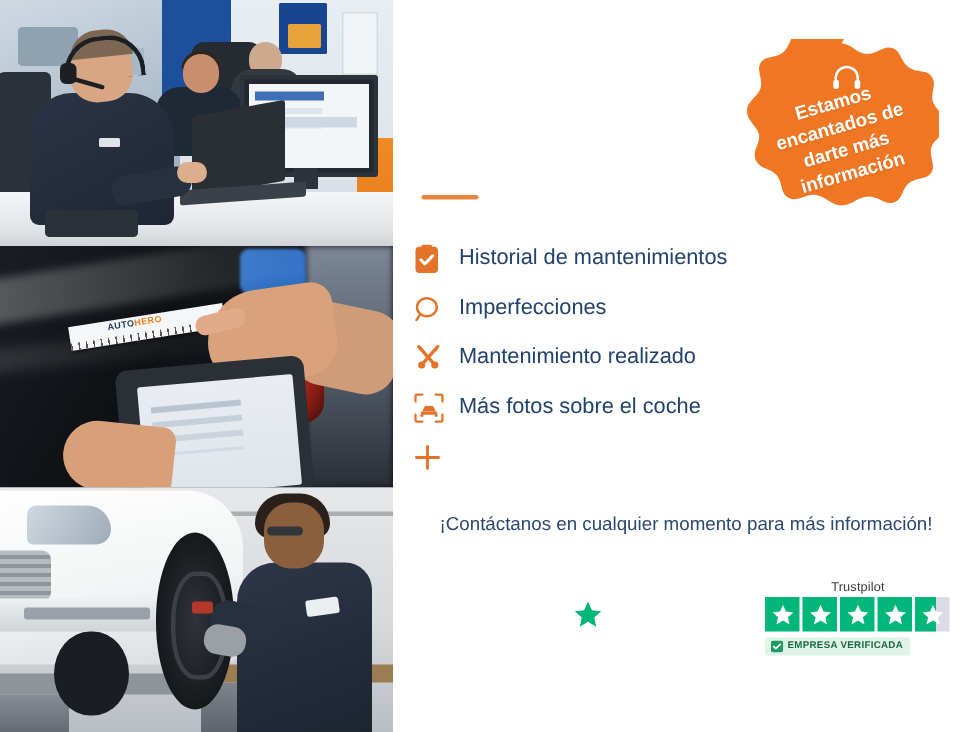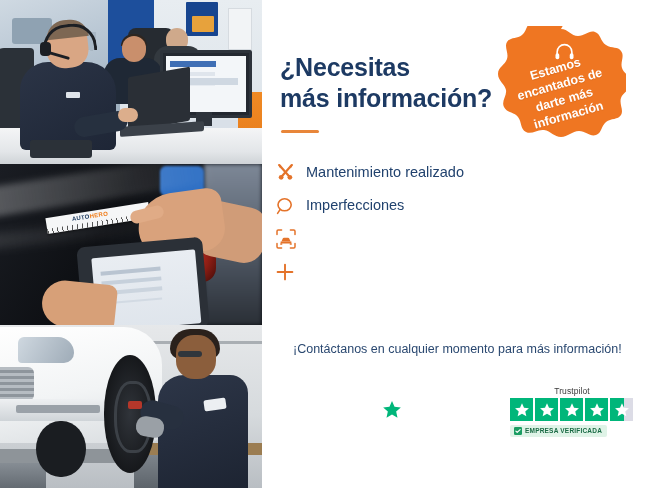"¿Necesitas" h1.heading { html: <h1> <span>¿Necesitas</span><br> <span>más información?</span> </h1> -> none }
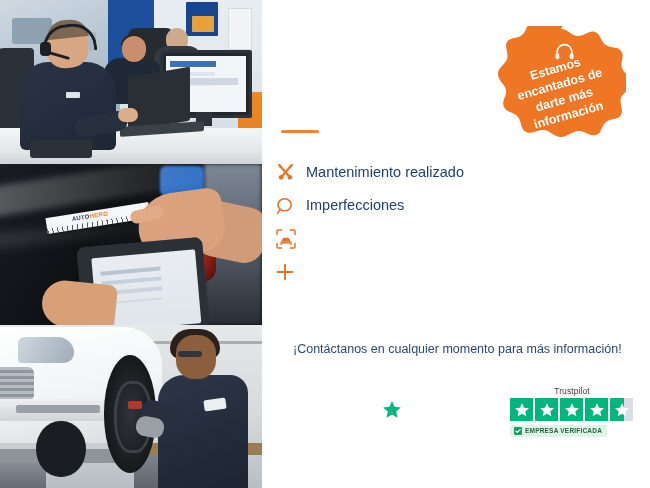"Historial de mantenimientos" li.feature { html: none -> <li> <span> <svg> <rect></rect> <rect></rect> <path></path> </svg> </span> <span>Historial de mantenimientos</span> </li> }
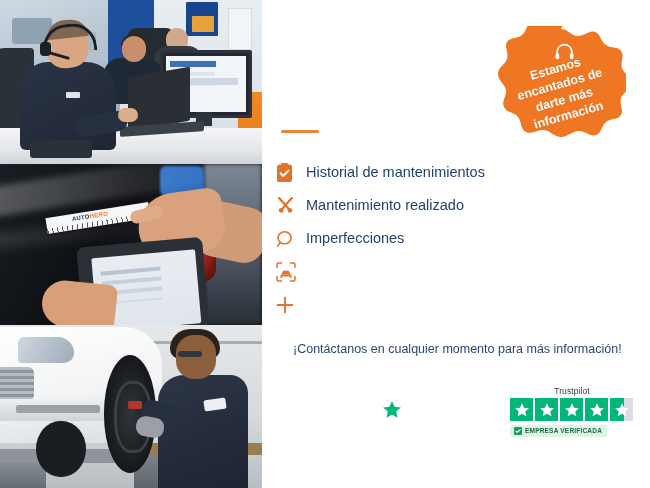"Mantenimiento realizado" li.feature { order: before "Imperfecciones" -> after "Imperfecciones" }
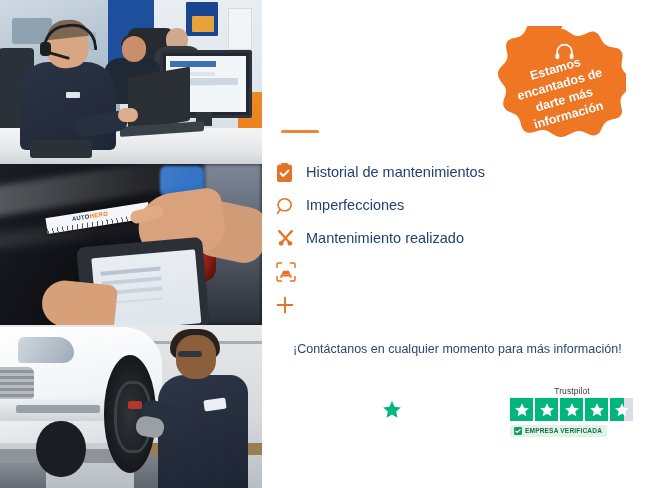"Más fotos sobre el coche" span.feature-label { html: none -> <span>Más fotos sobre el coche</span> }
